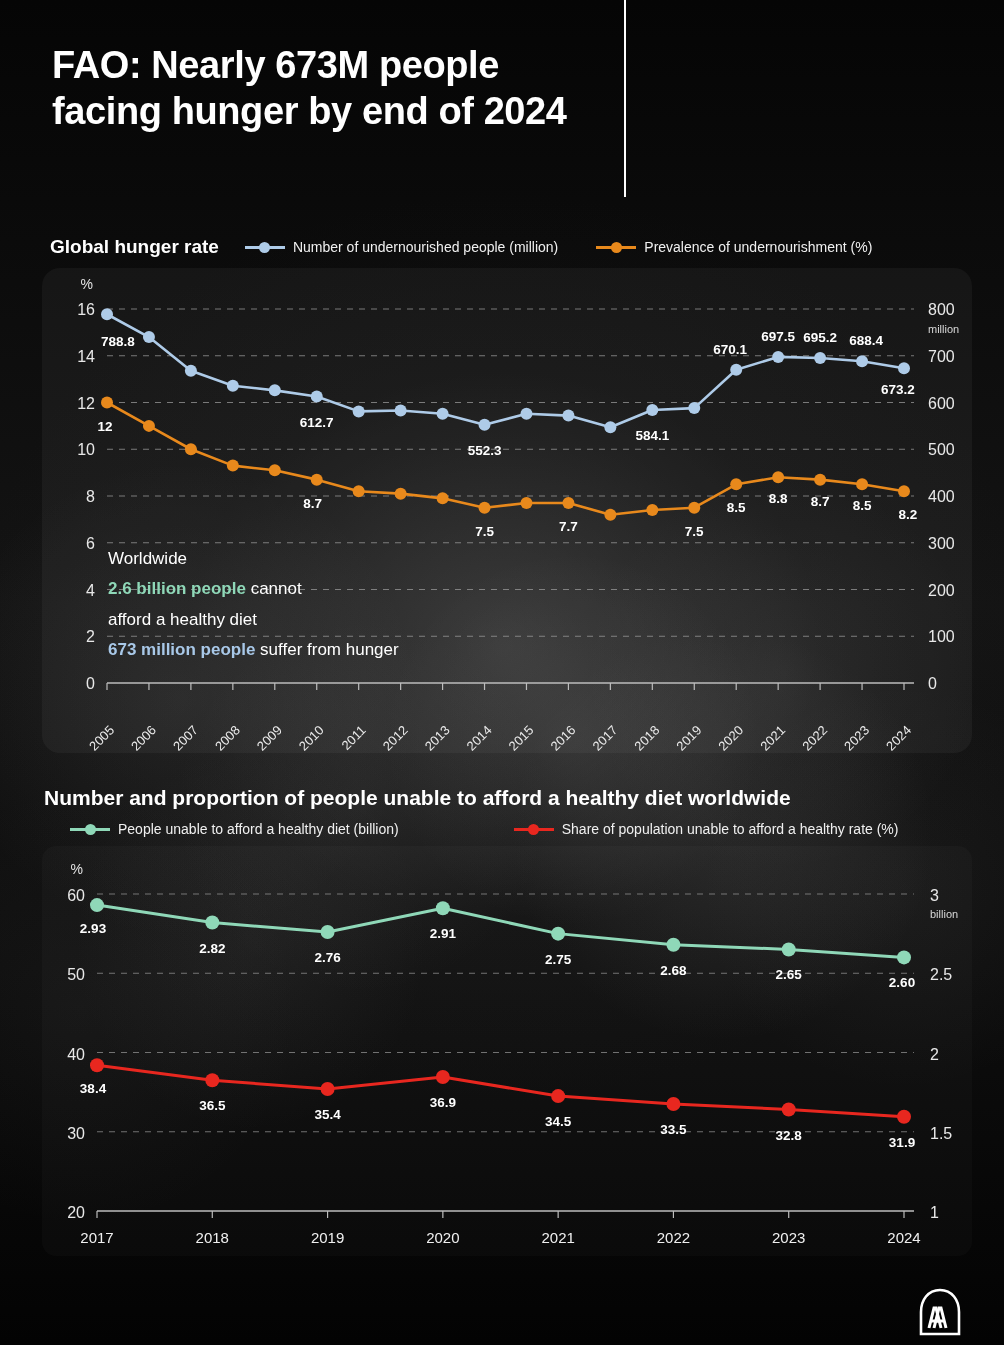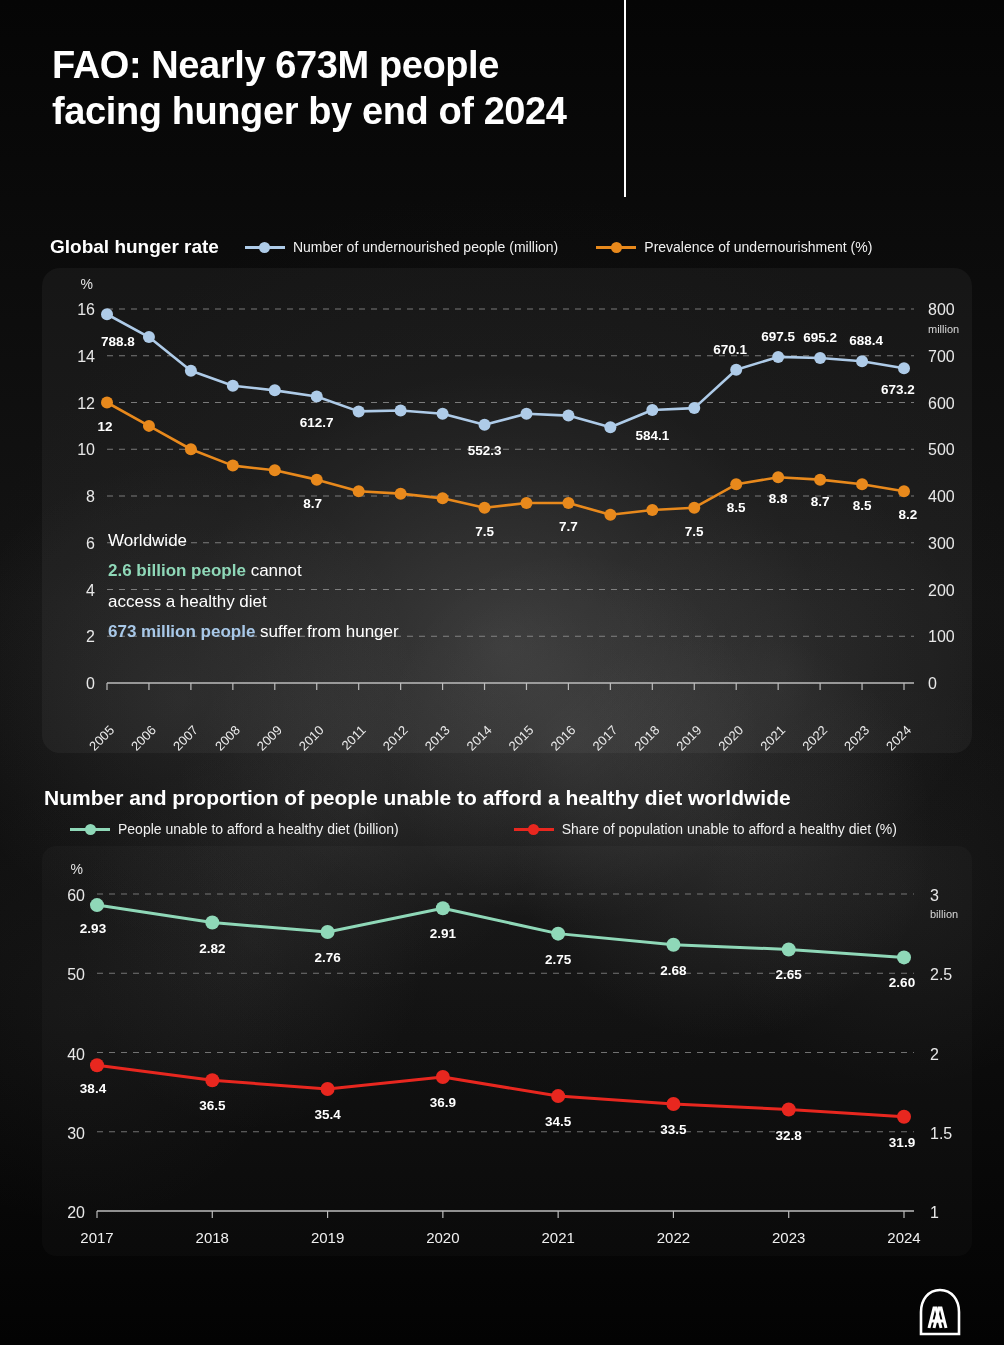"Worldwide" .annot { top: 526px -> 544px }
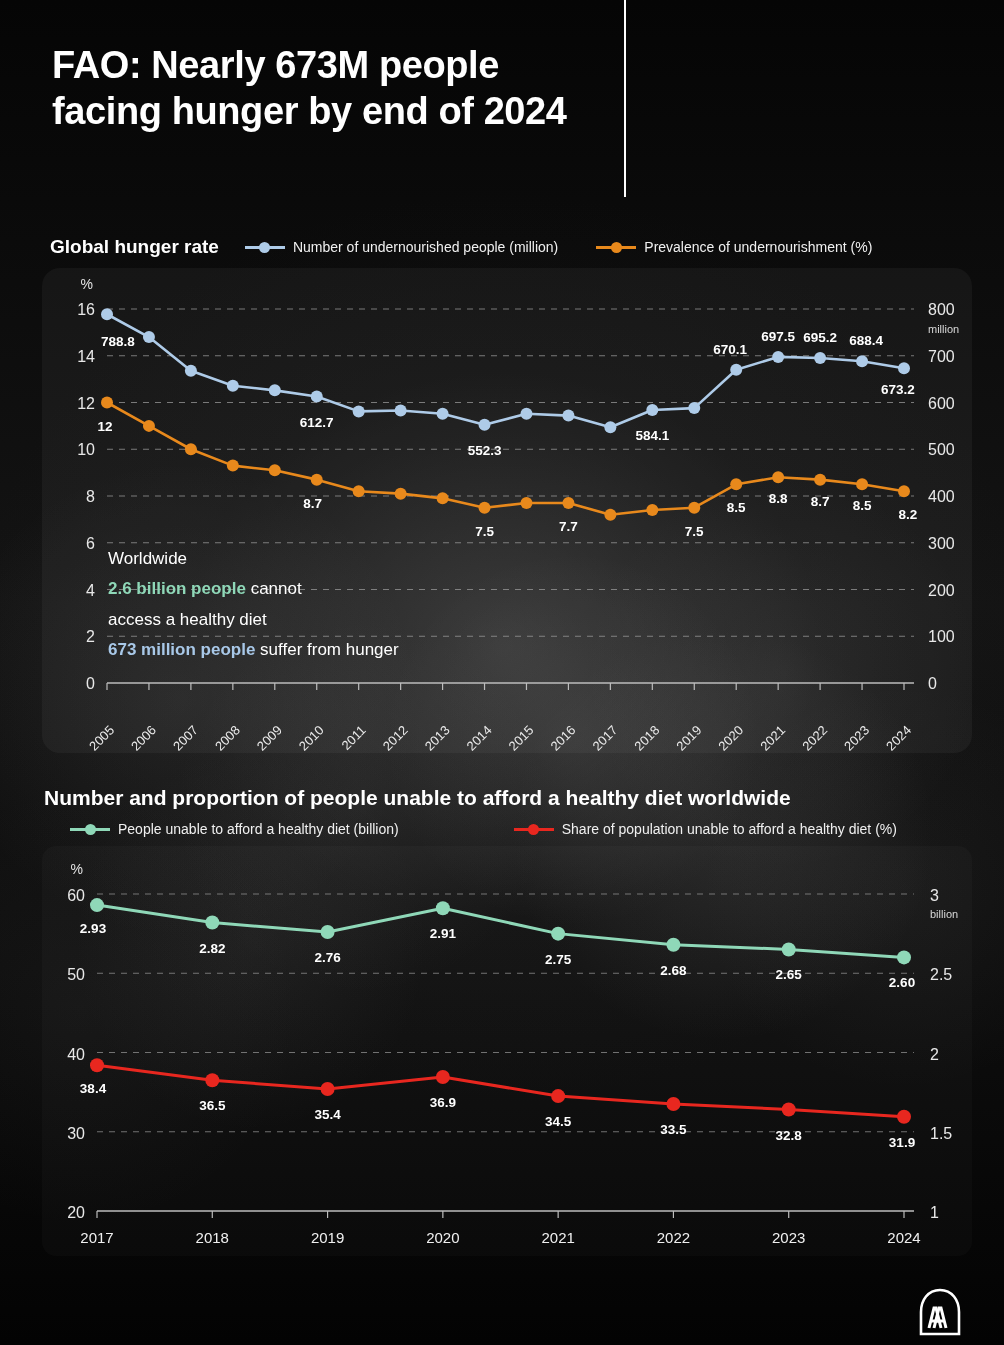"access a healthy diet" div.ln { text: access -> afford }
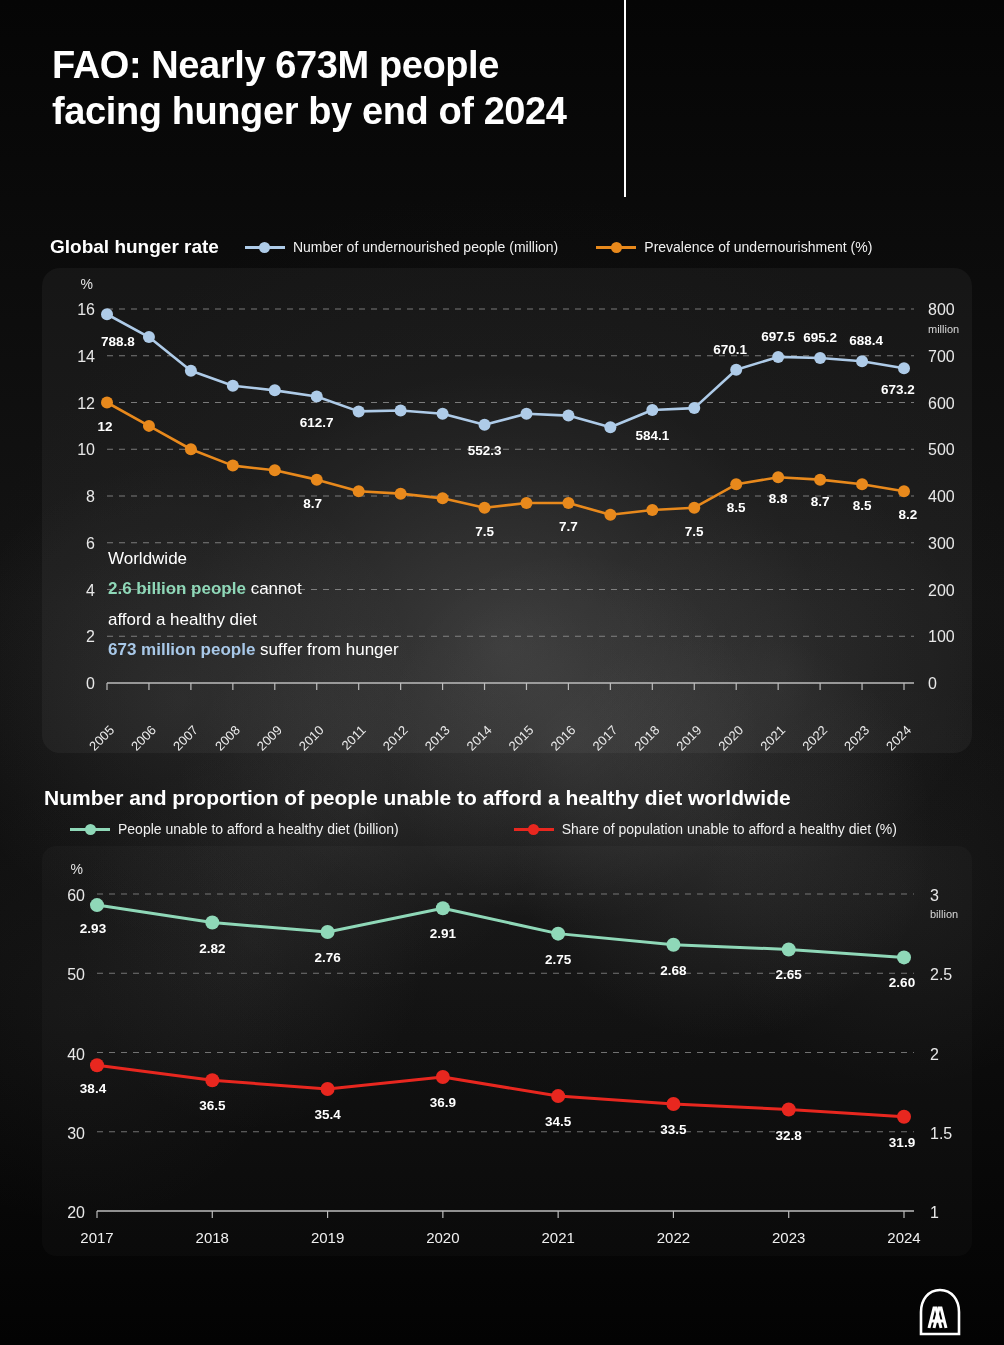"Share of population unable to" span.legend-label { text: diet -> rate }
